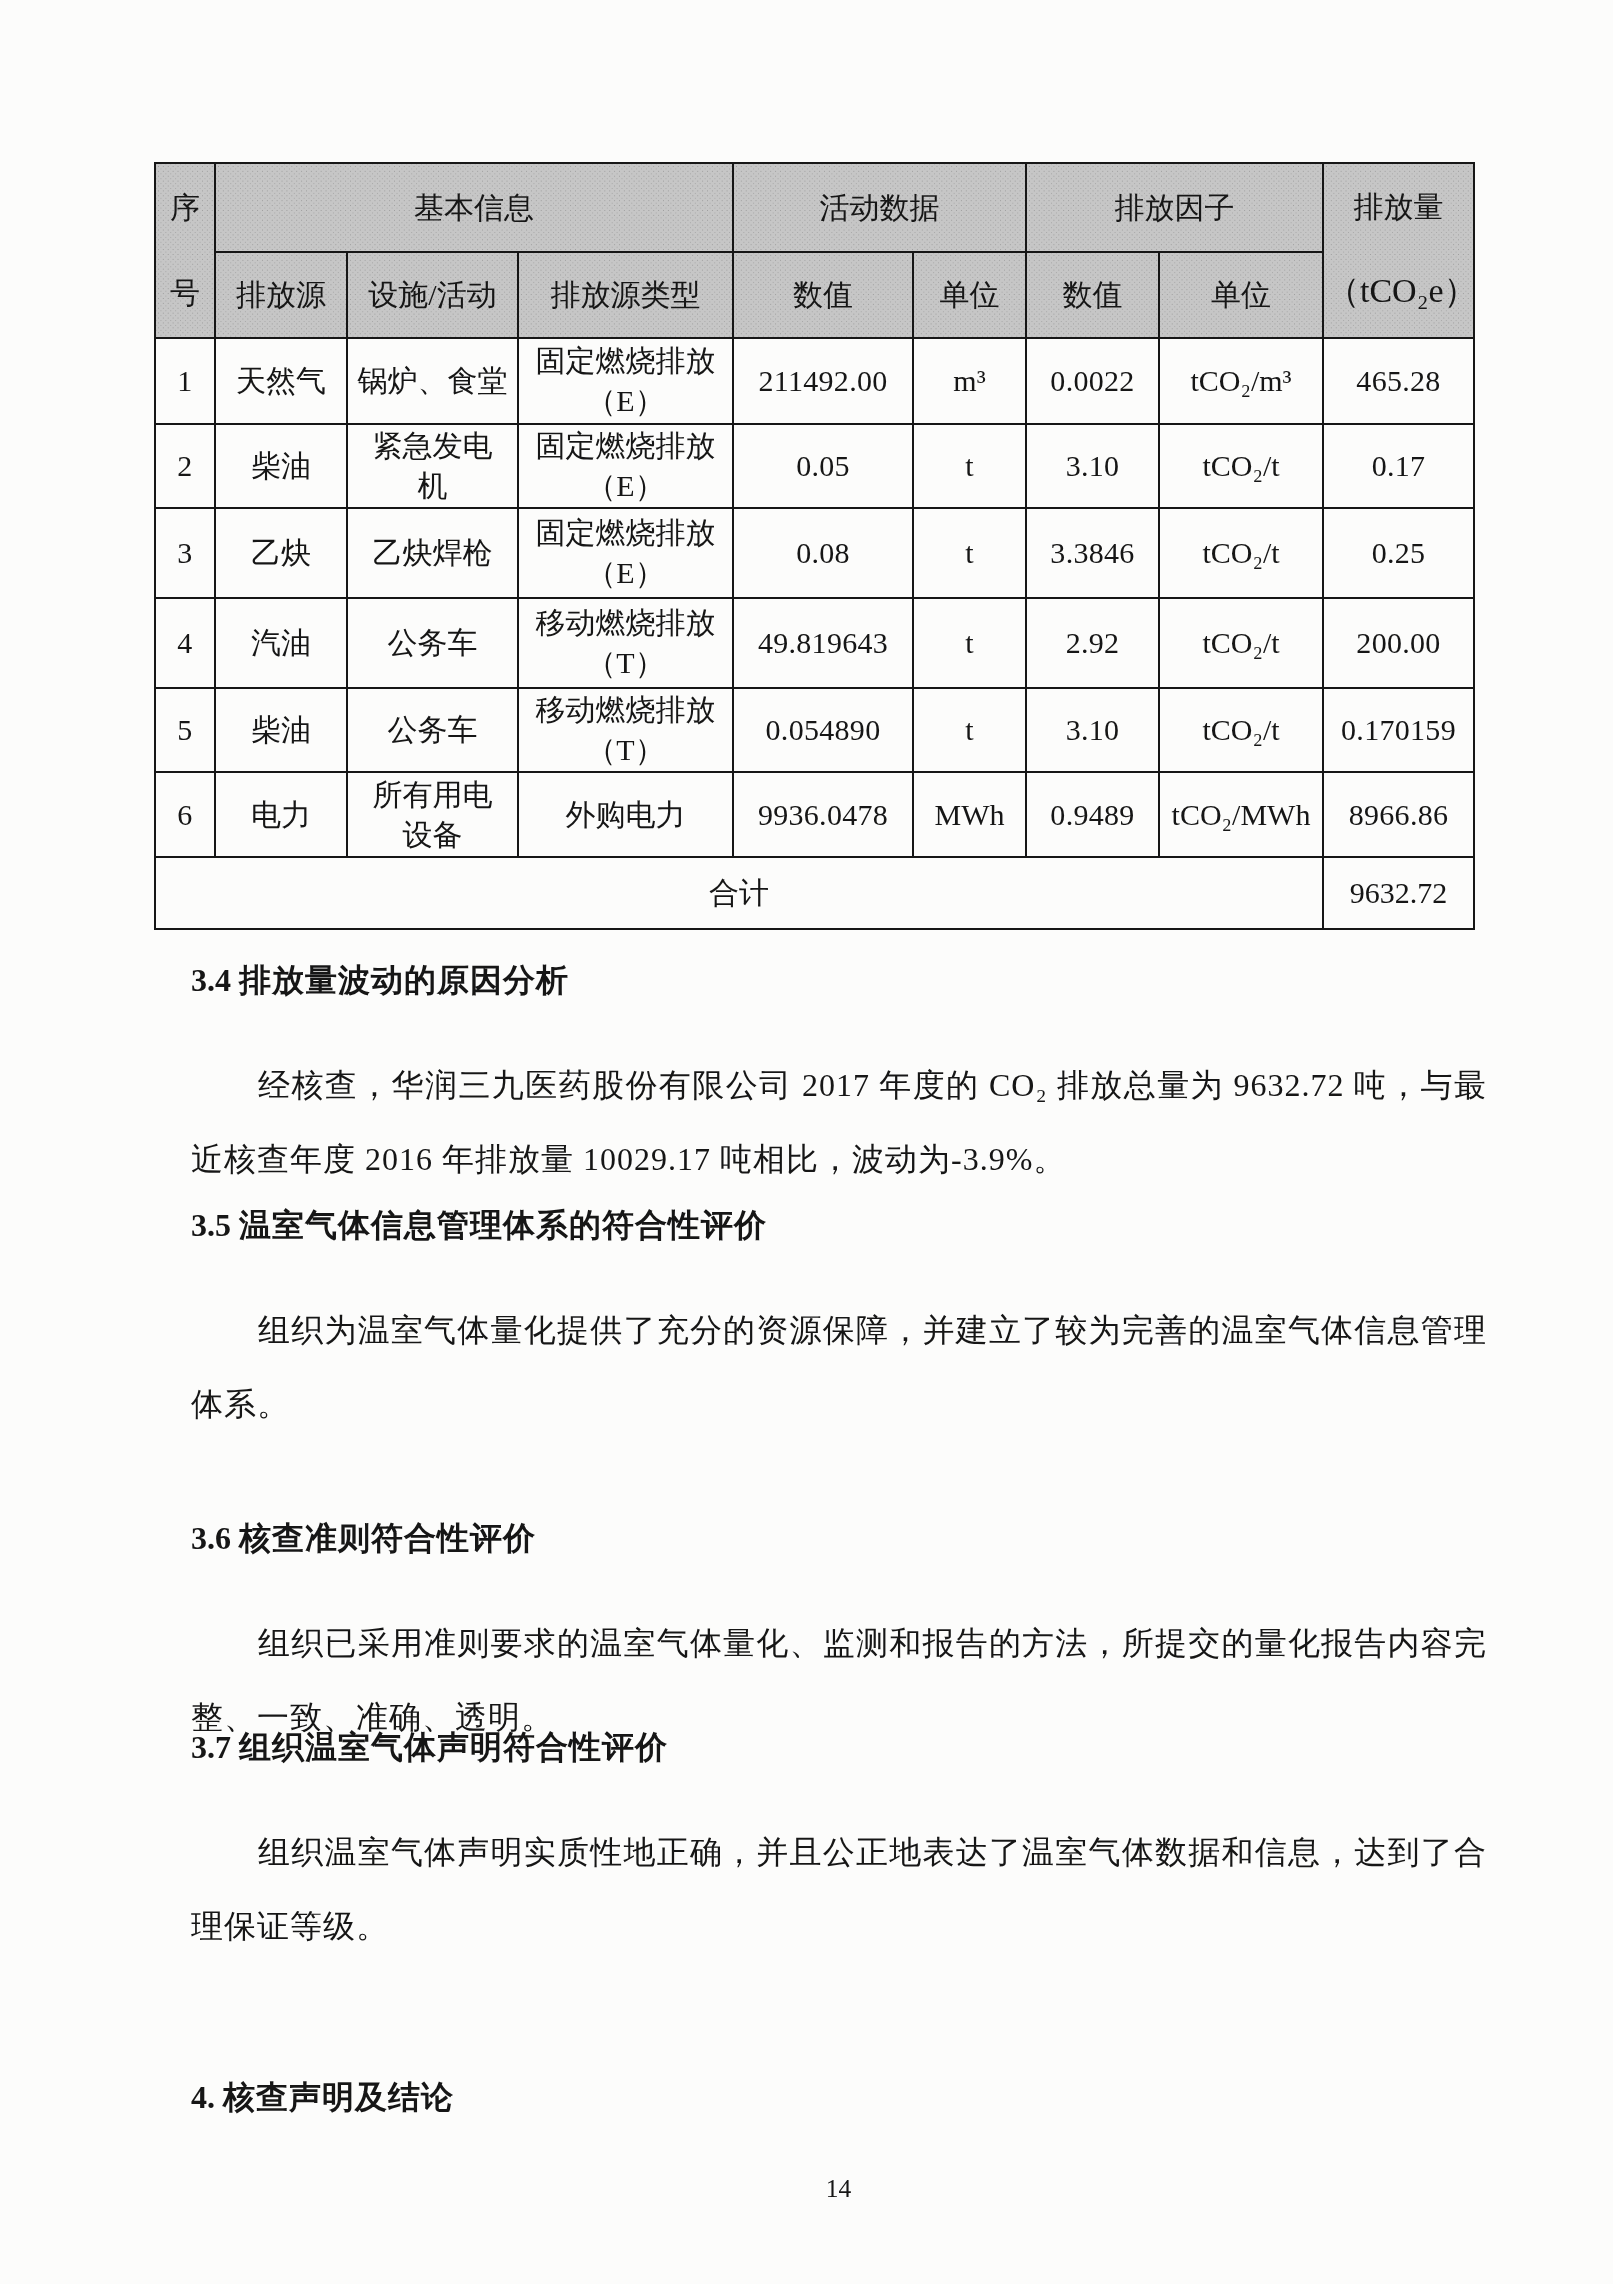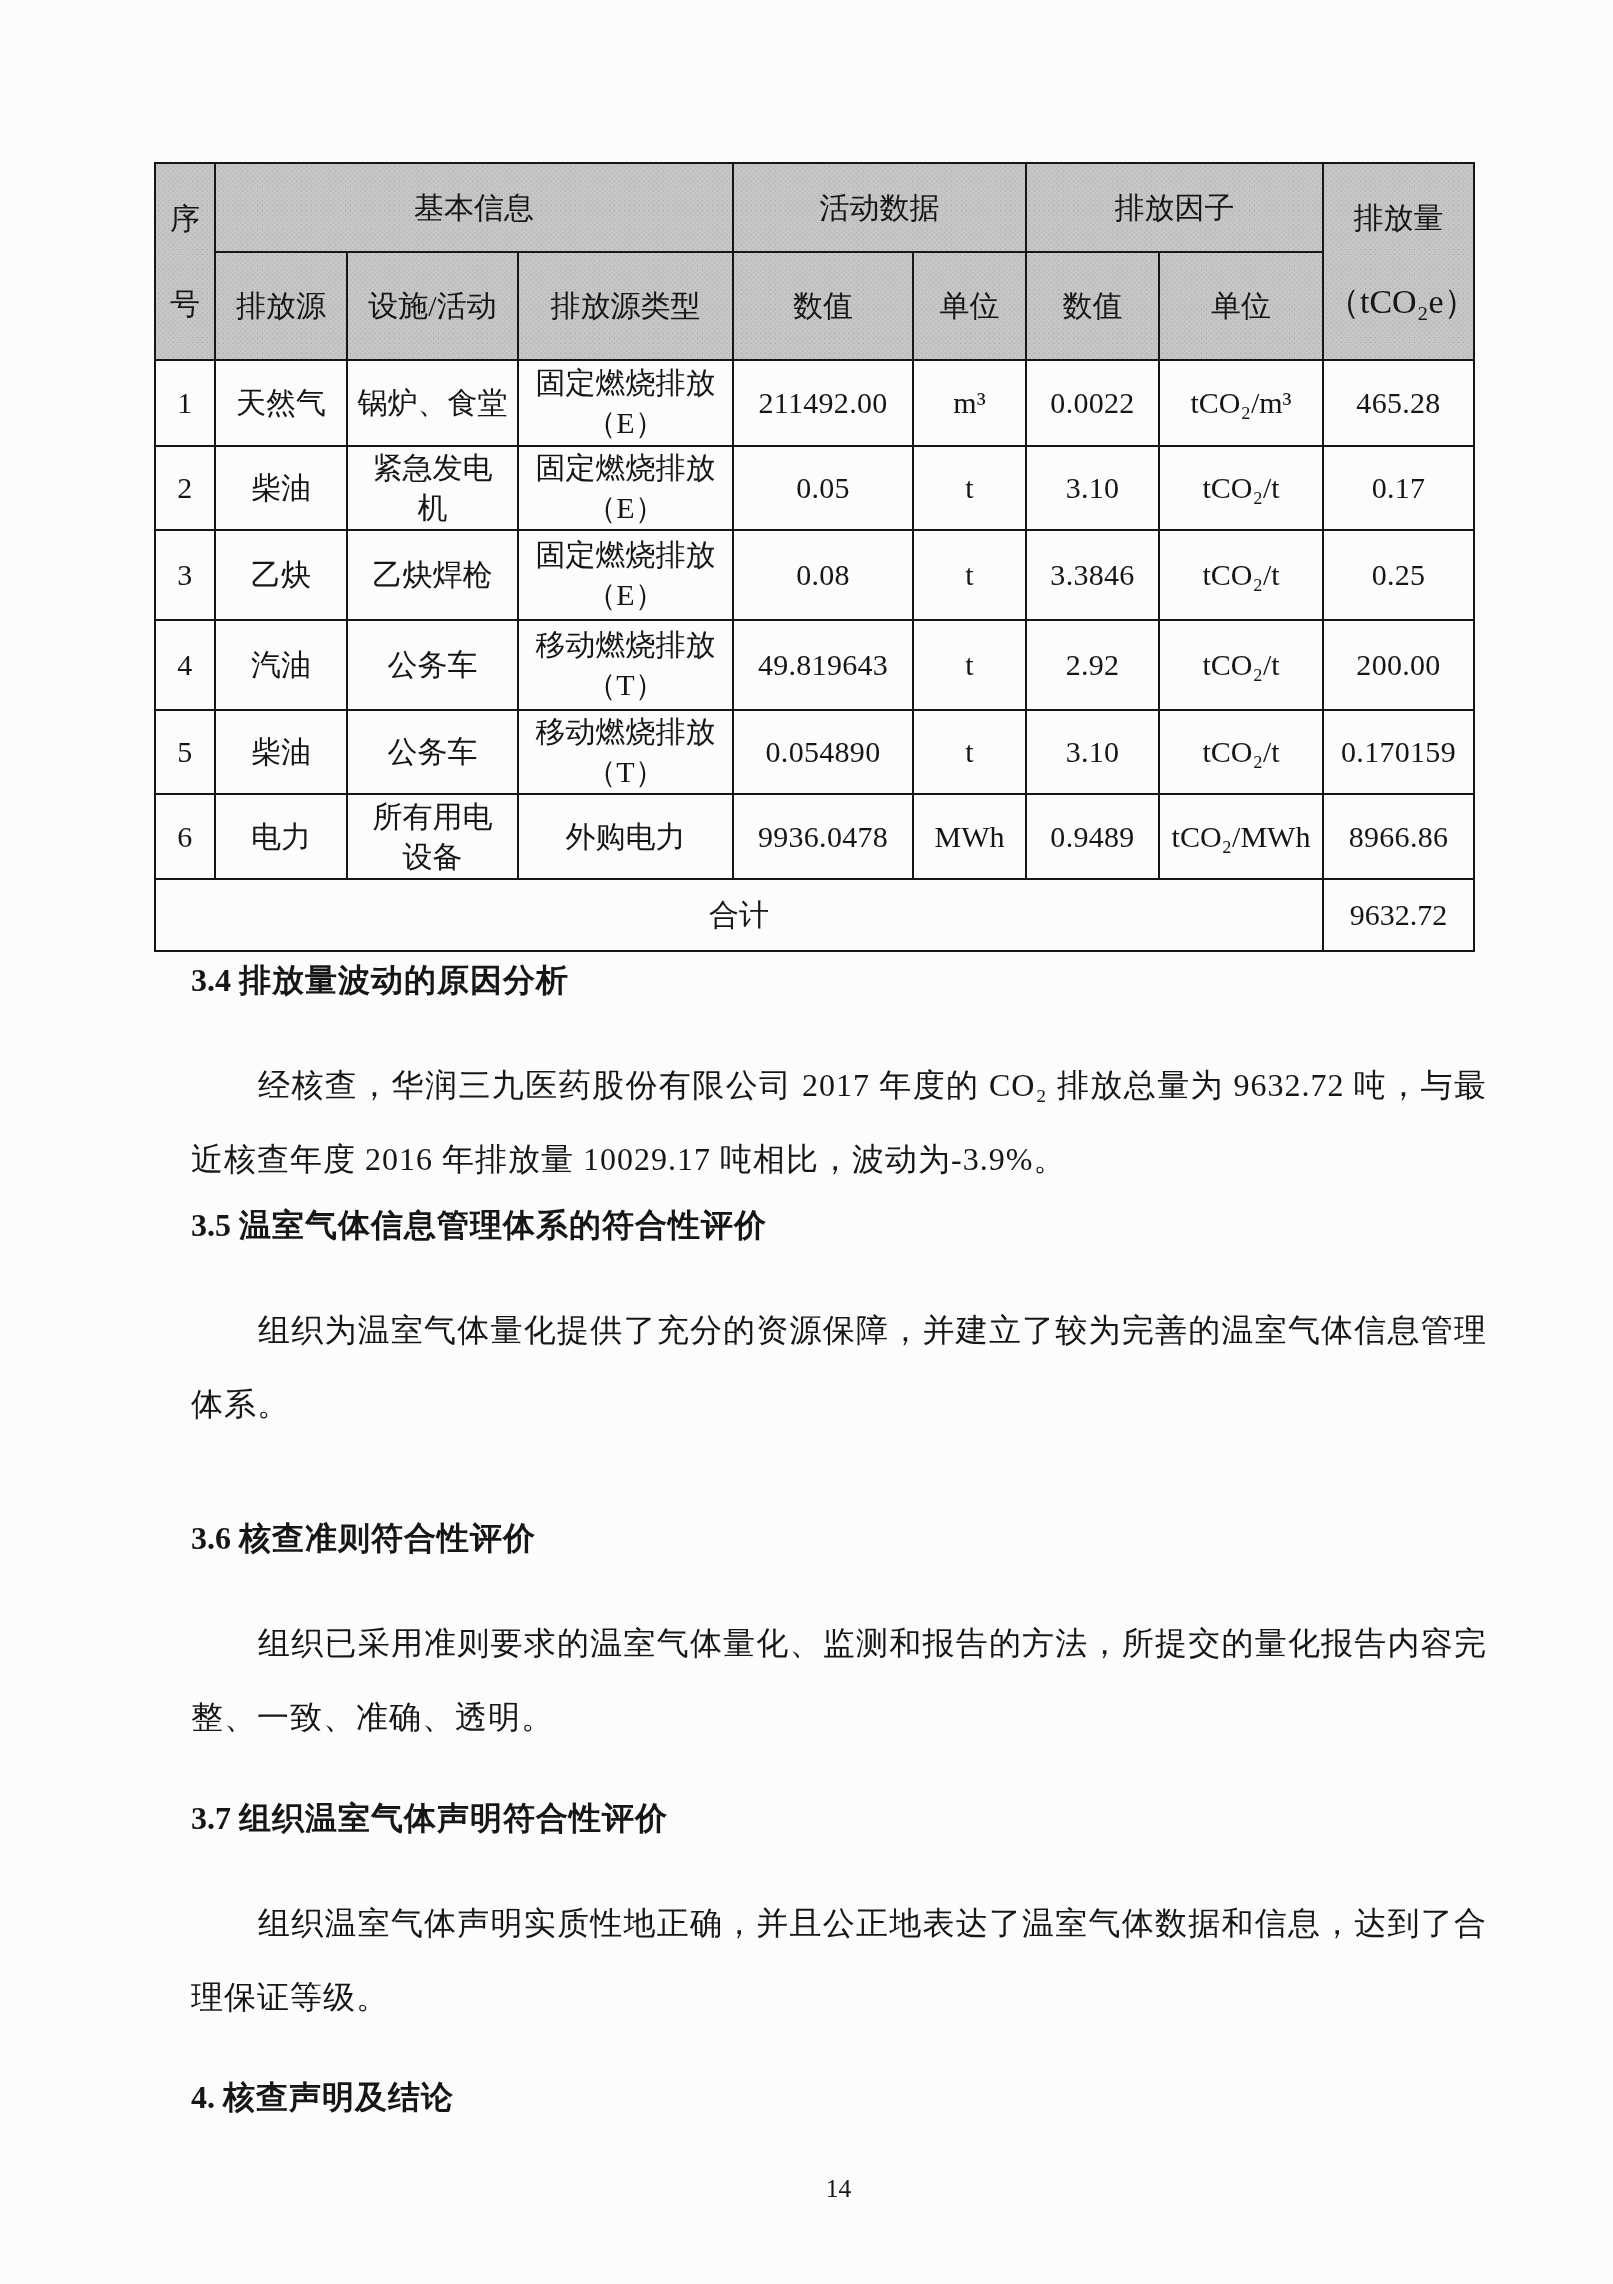"排放源" tr { height: 108px -> 86px }
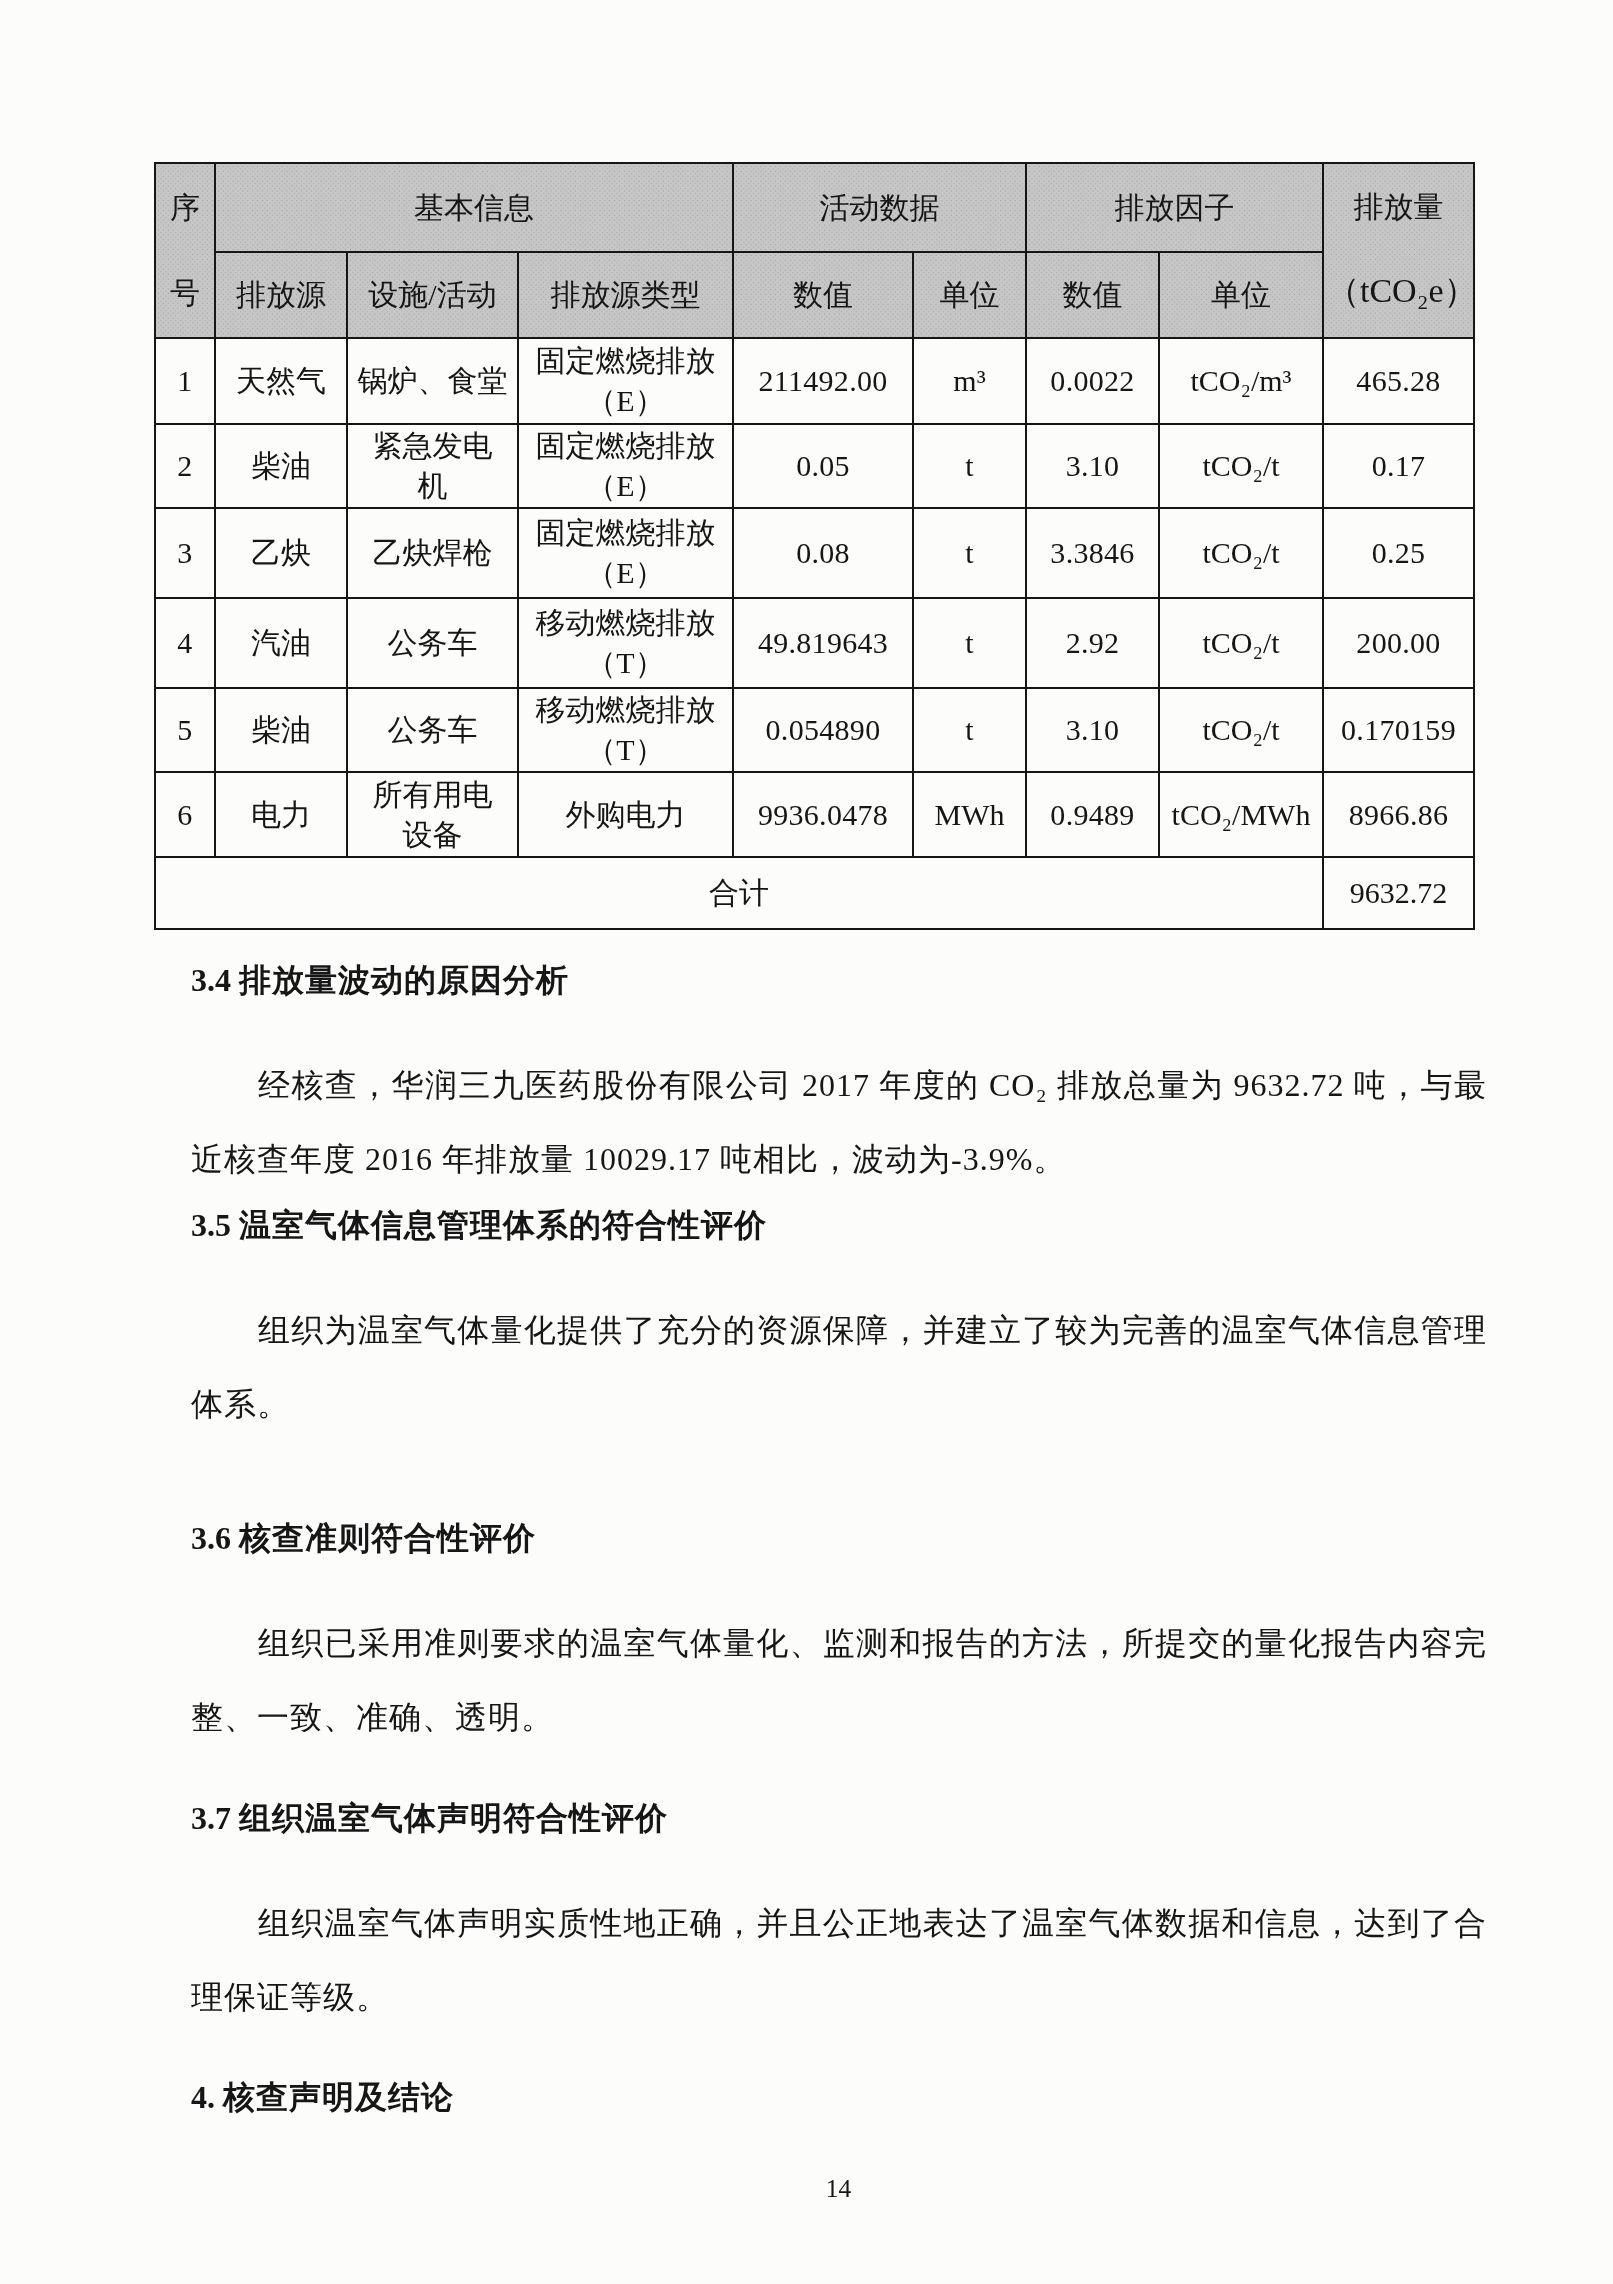"3.7 组织温室气体声明符合性评价" div.sec { top: 1797px -> 1726px }
